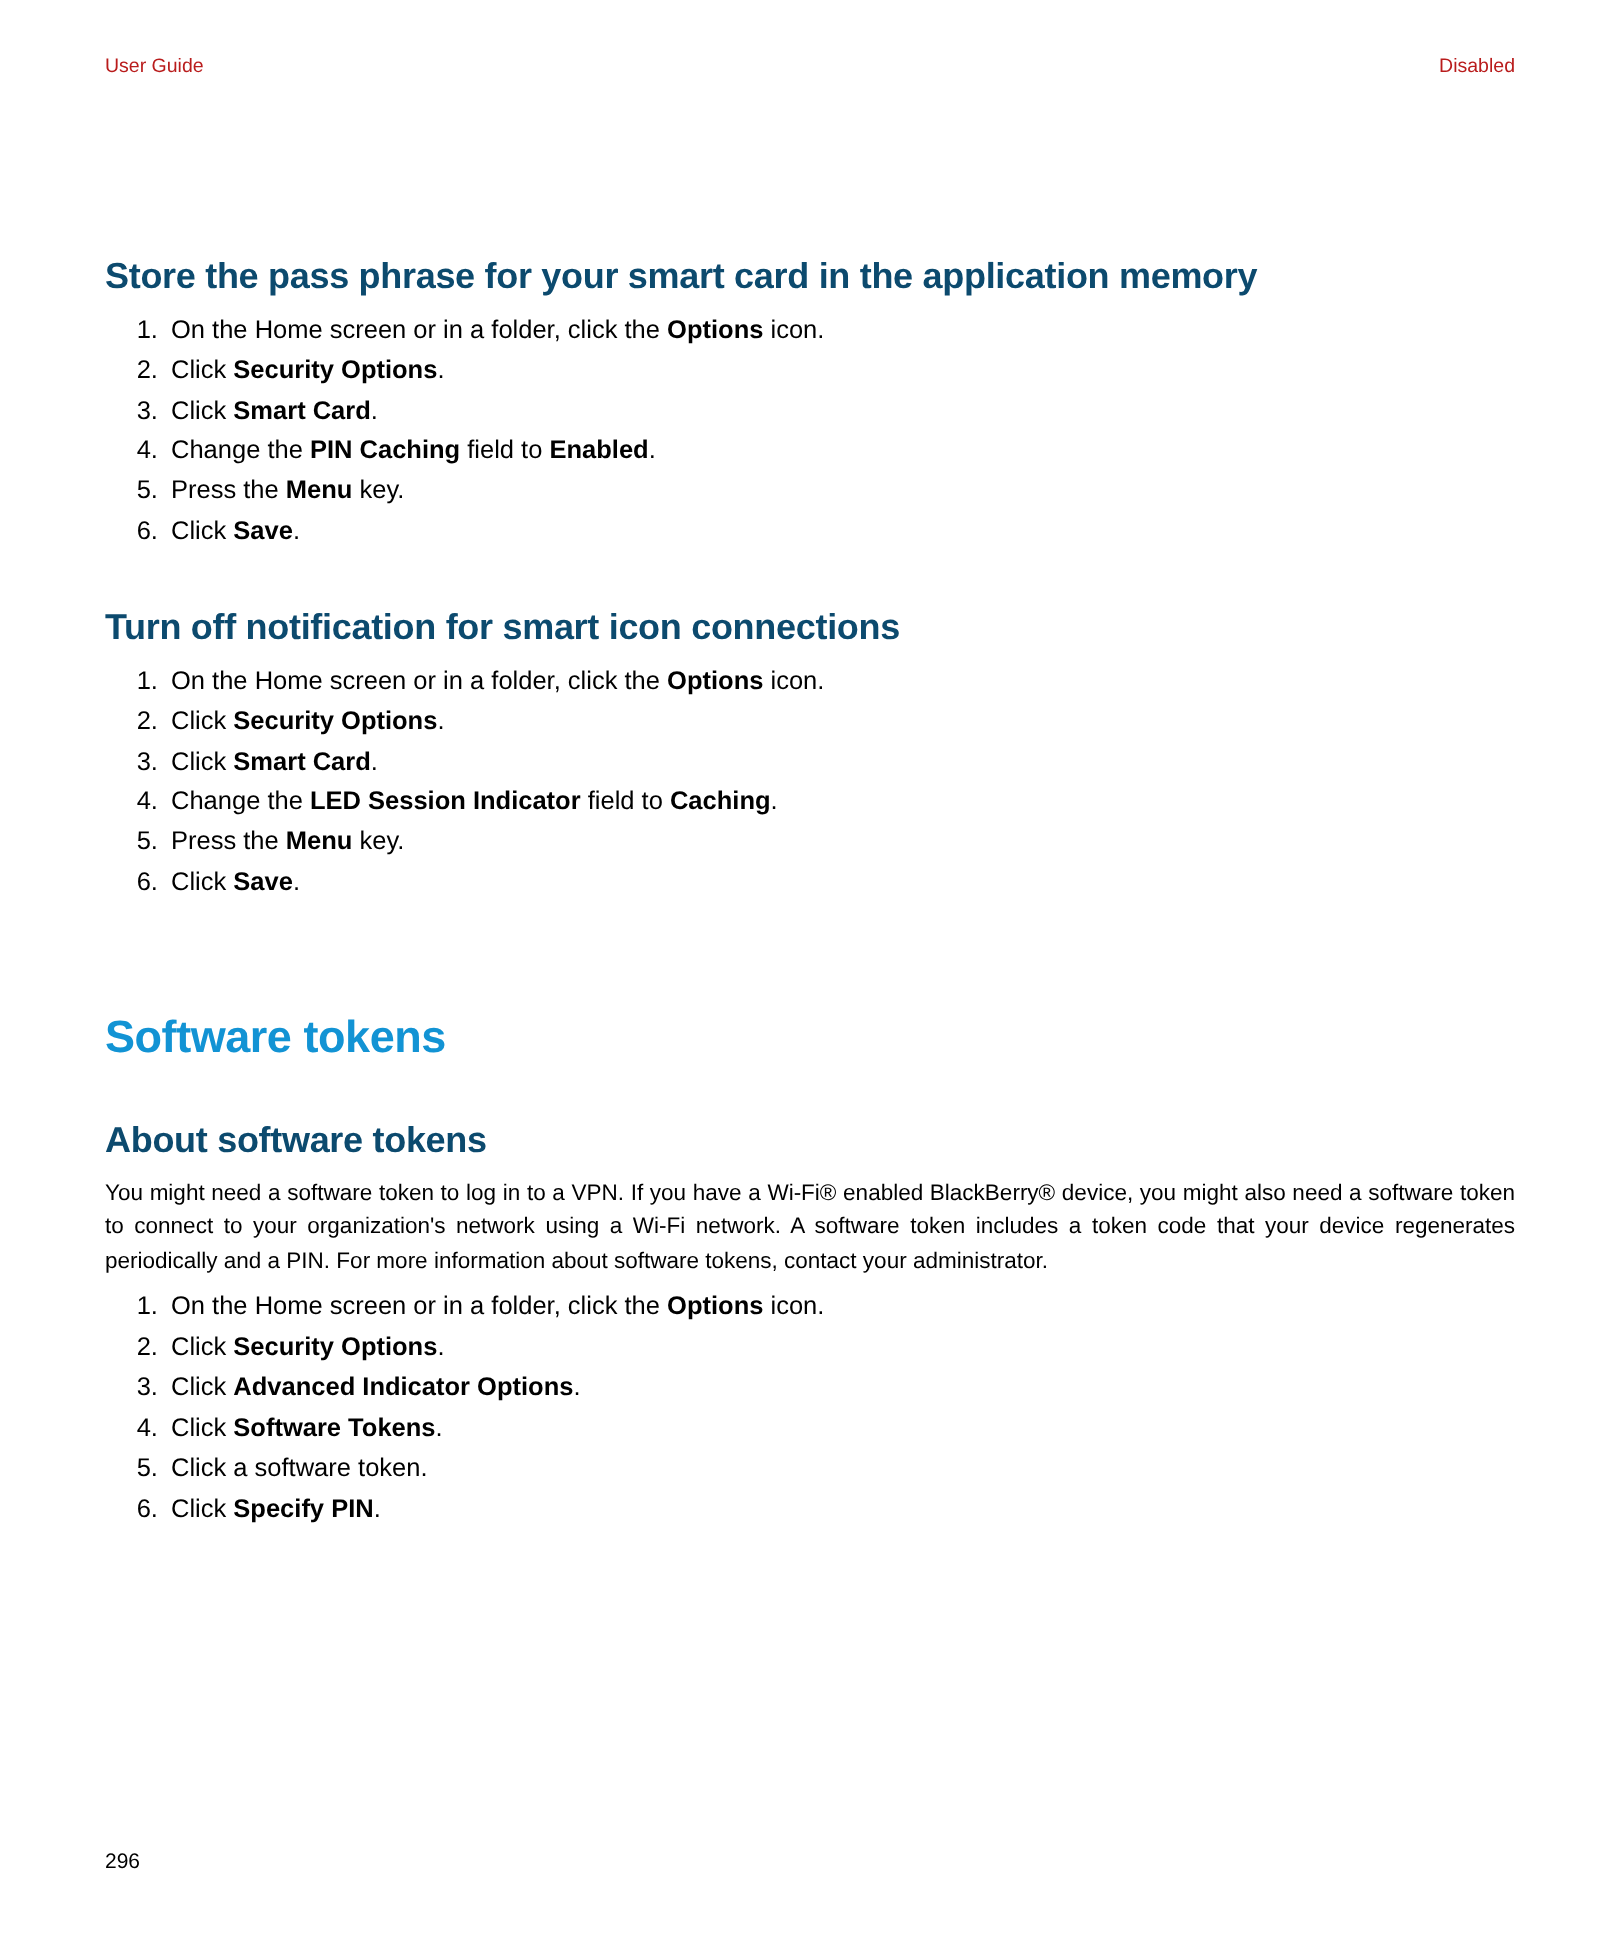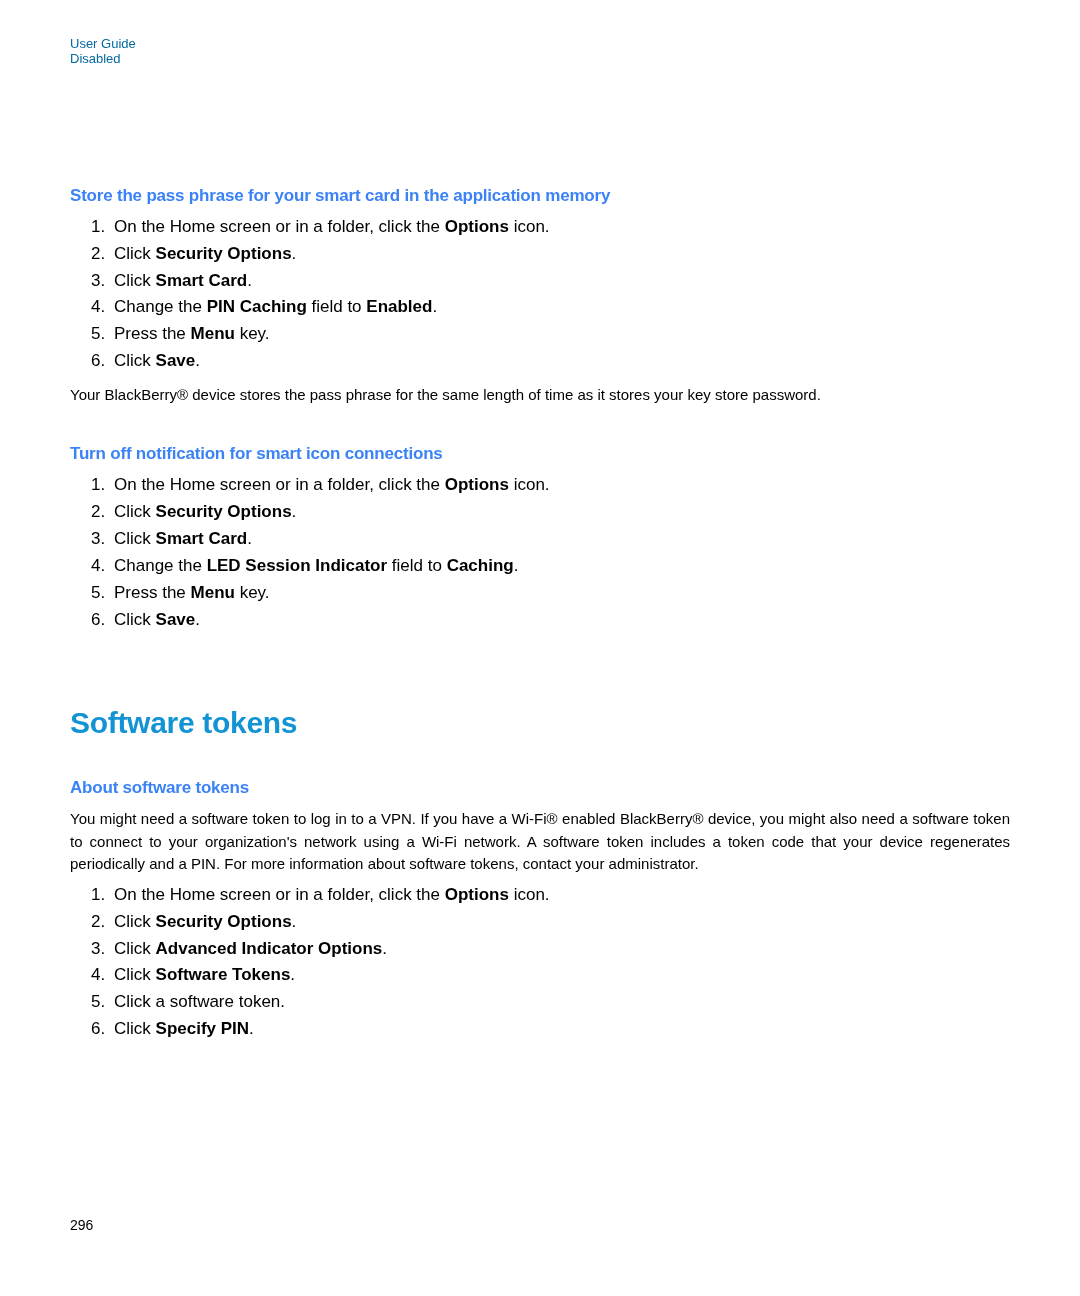"User Guide" .header { color: #0369a1 -> #b91c1c; flex-direction: column -> none }
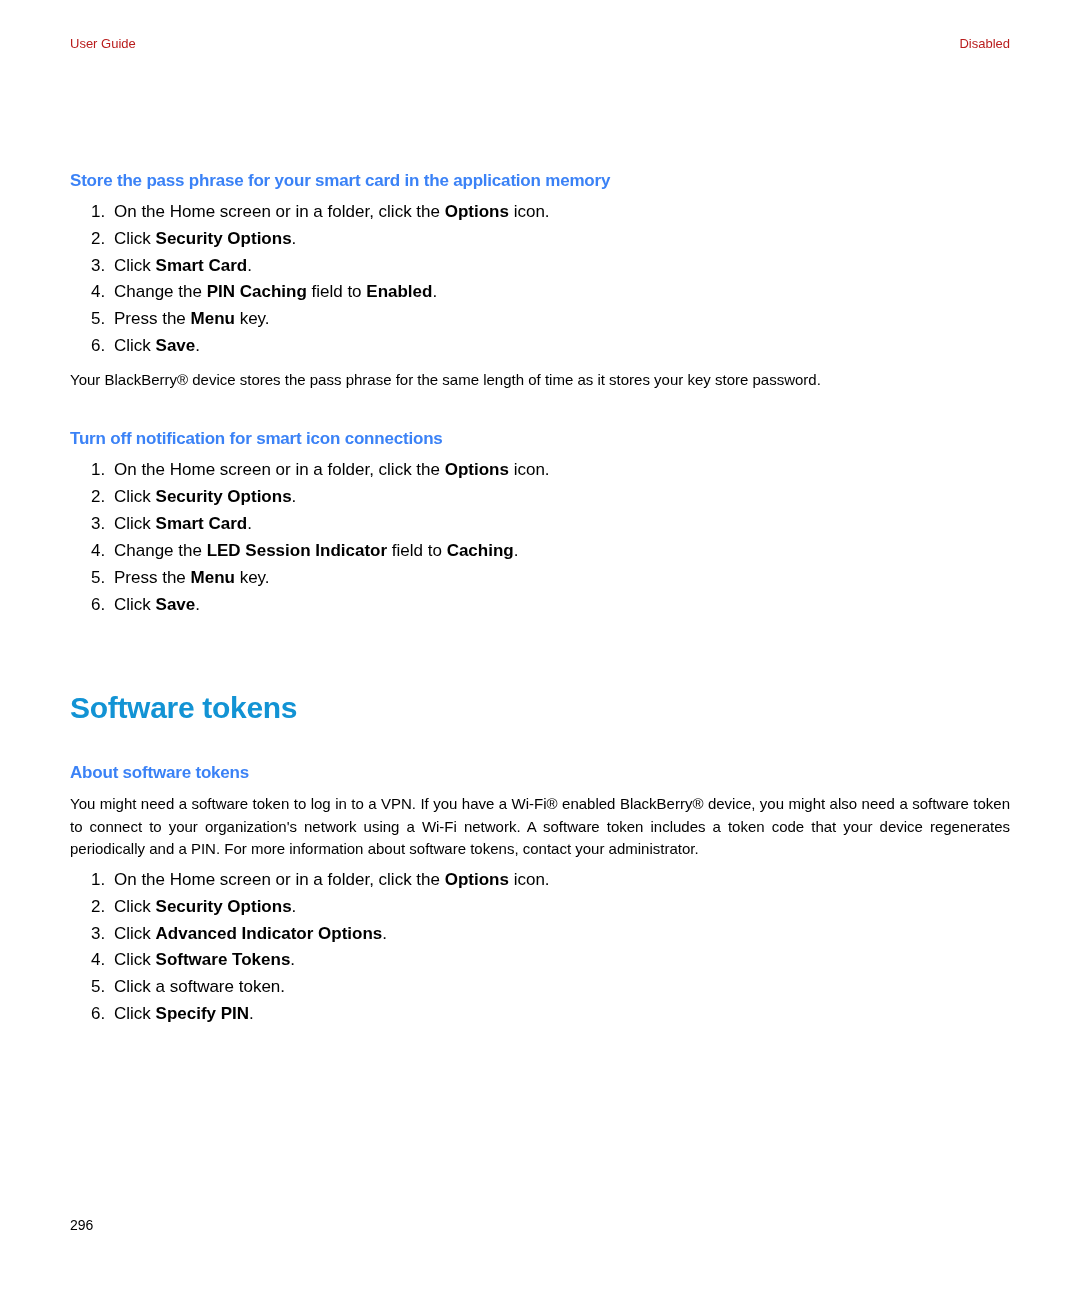"Store the pass phrase for" h2.section-heading { color: #3b82f6 -> #0c4a6e; font-size: 17px -> 24px }
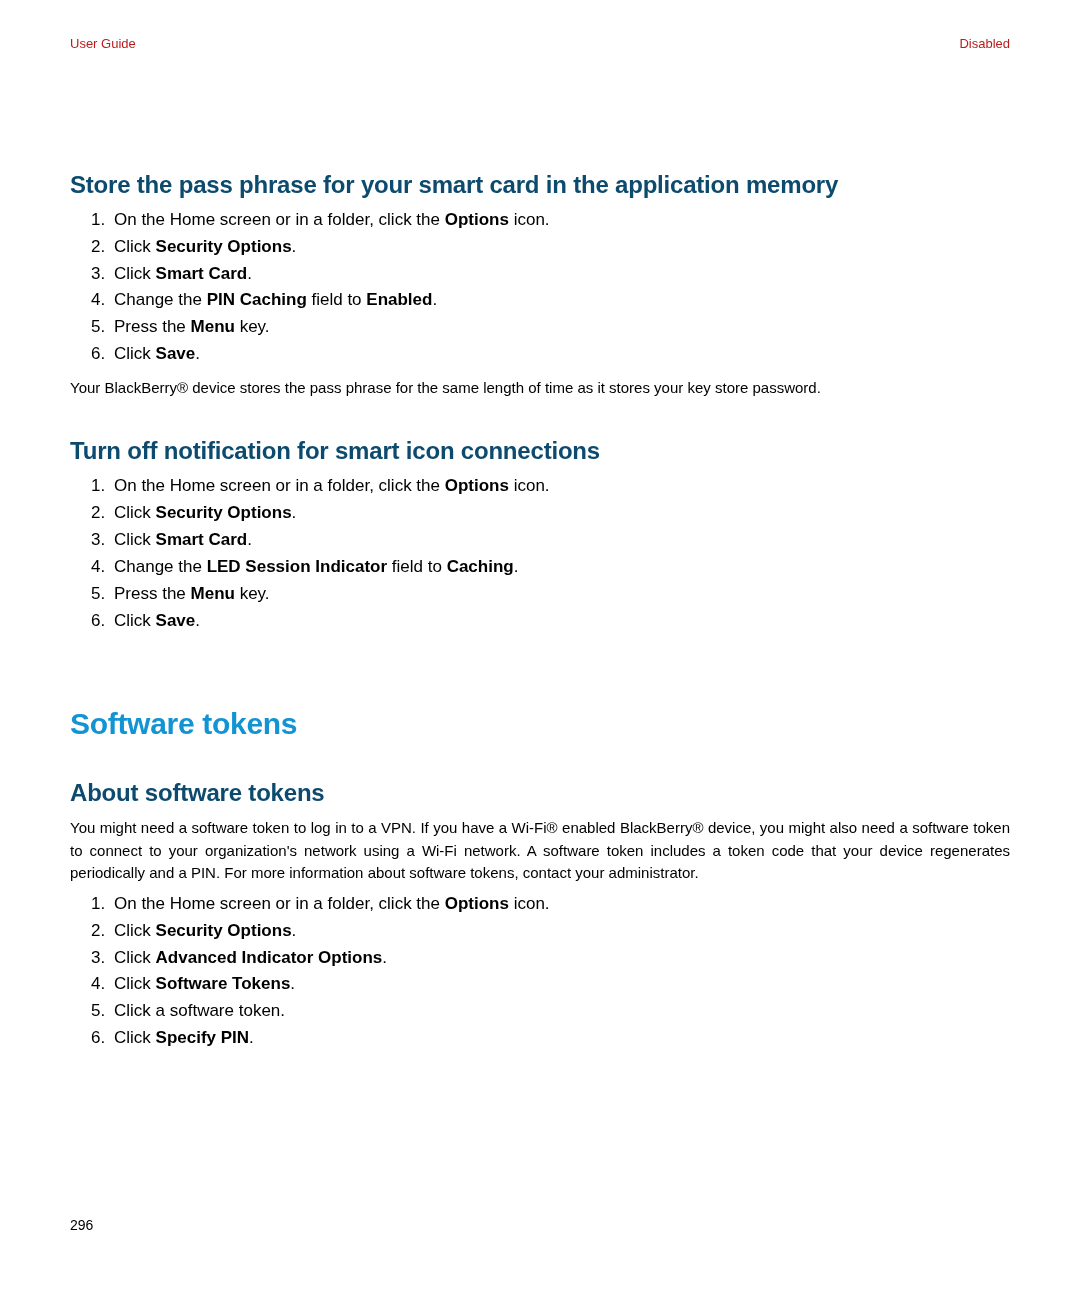"Your BlackBerry® device stores the" p.body { html: <p>Your BlackBerry® device stores the pass phrase for the same length of time as it stores your key store password.</p> -> none }
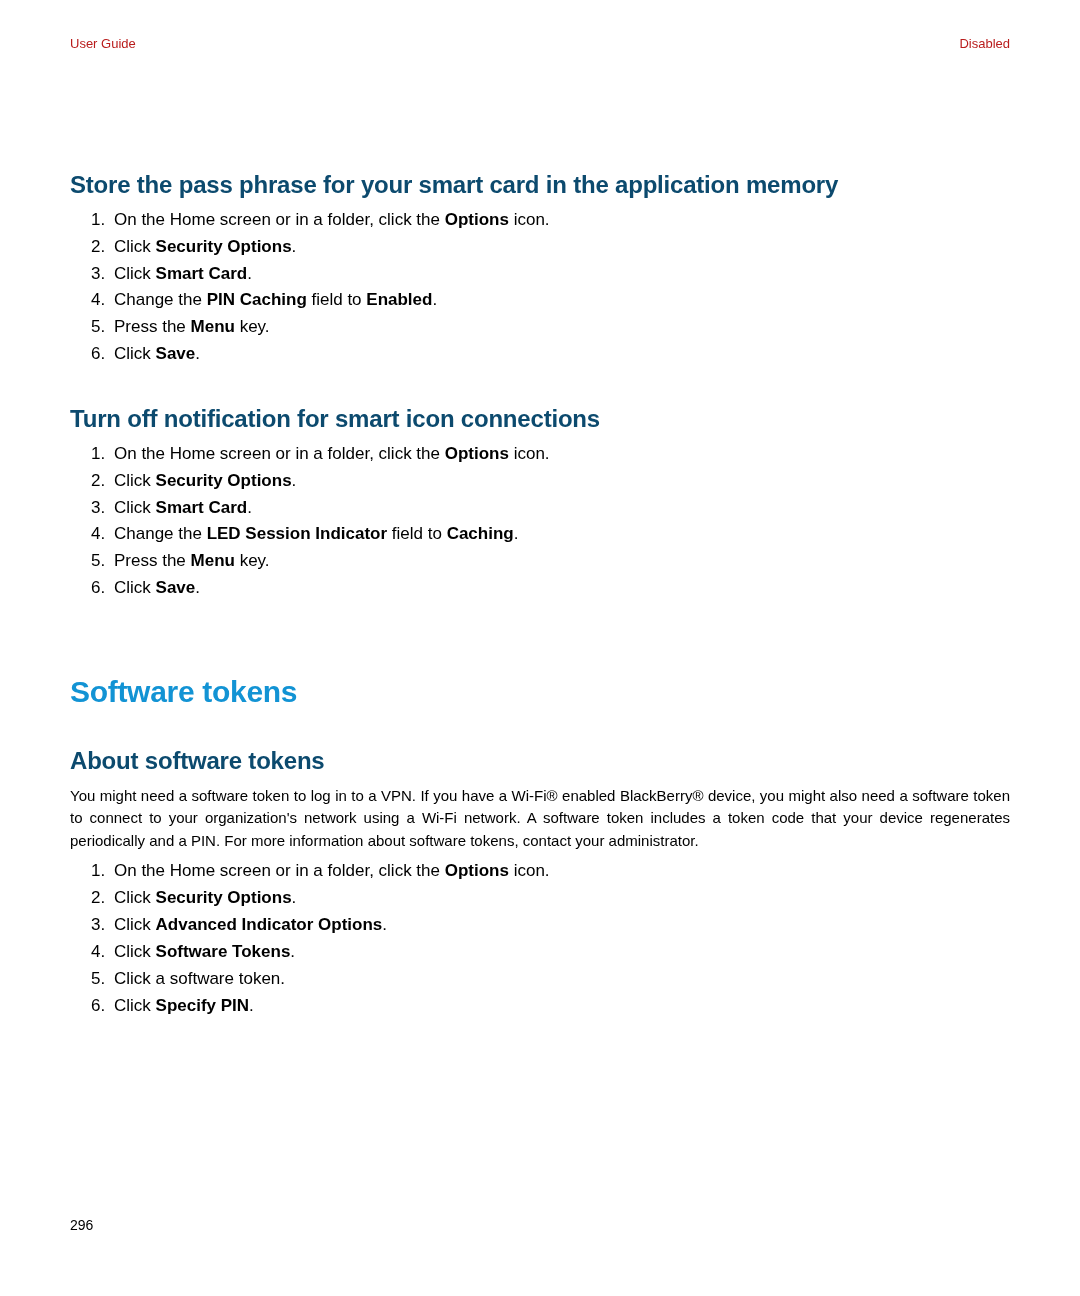"296" .footer-pagenum { bottom: 63px -> 48px }
